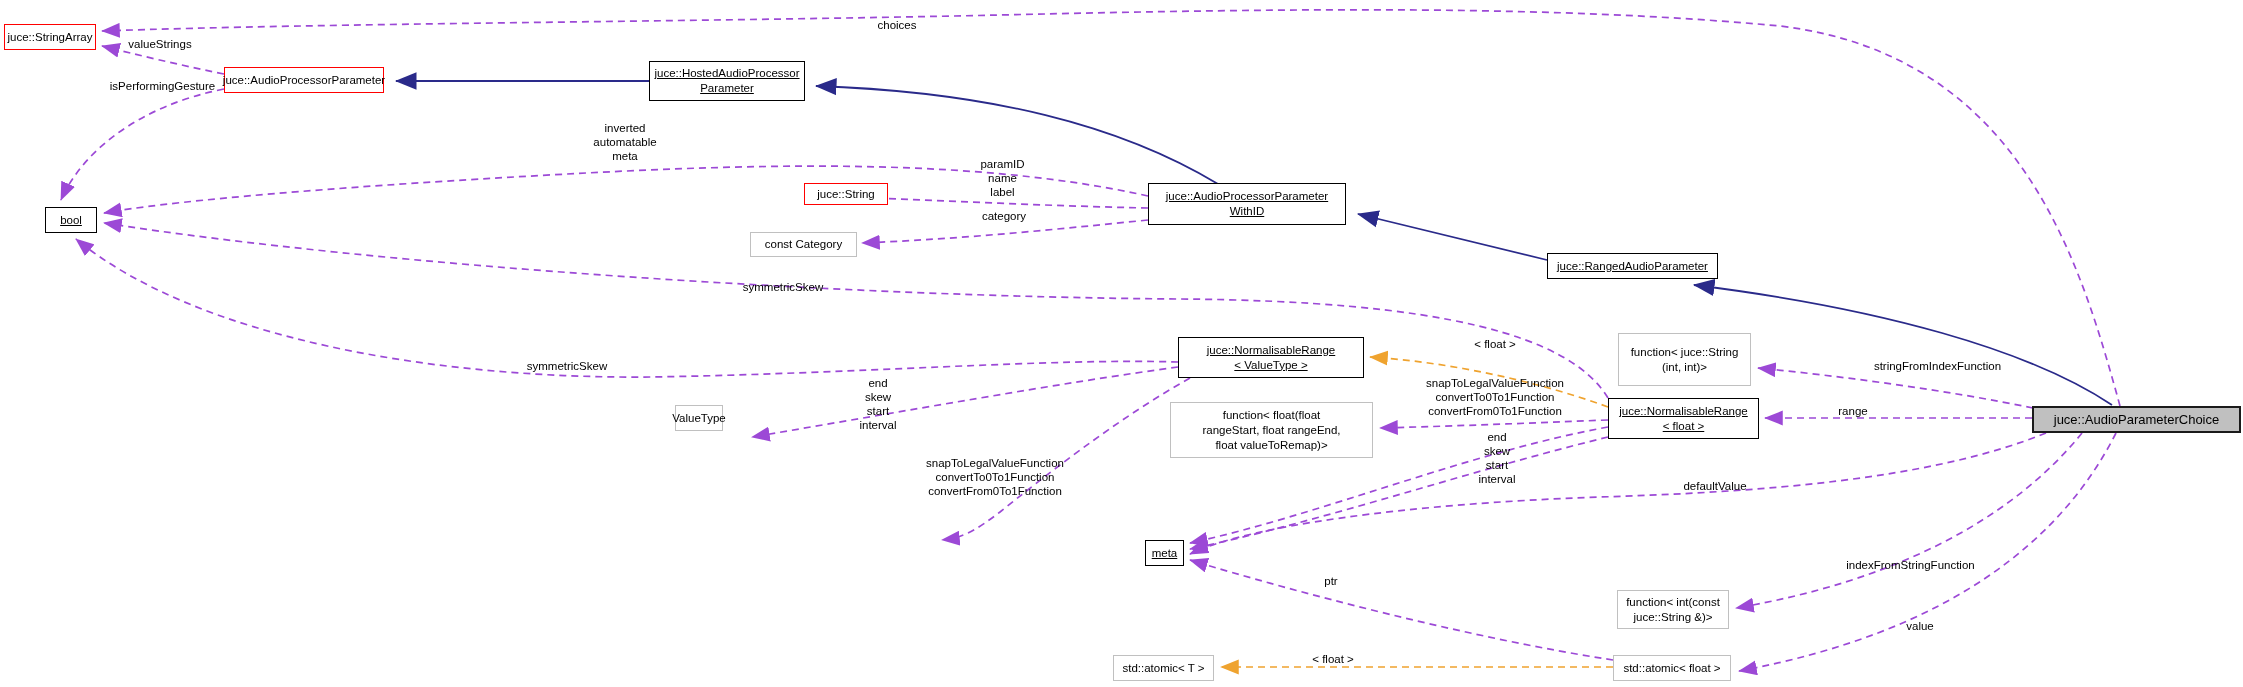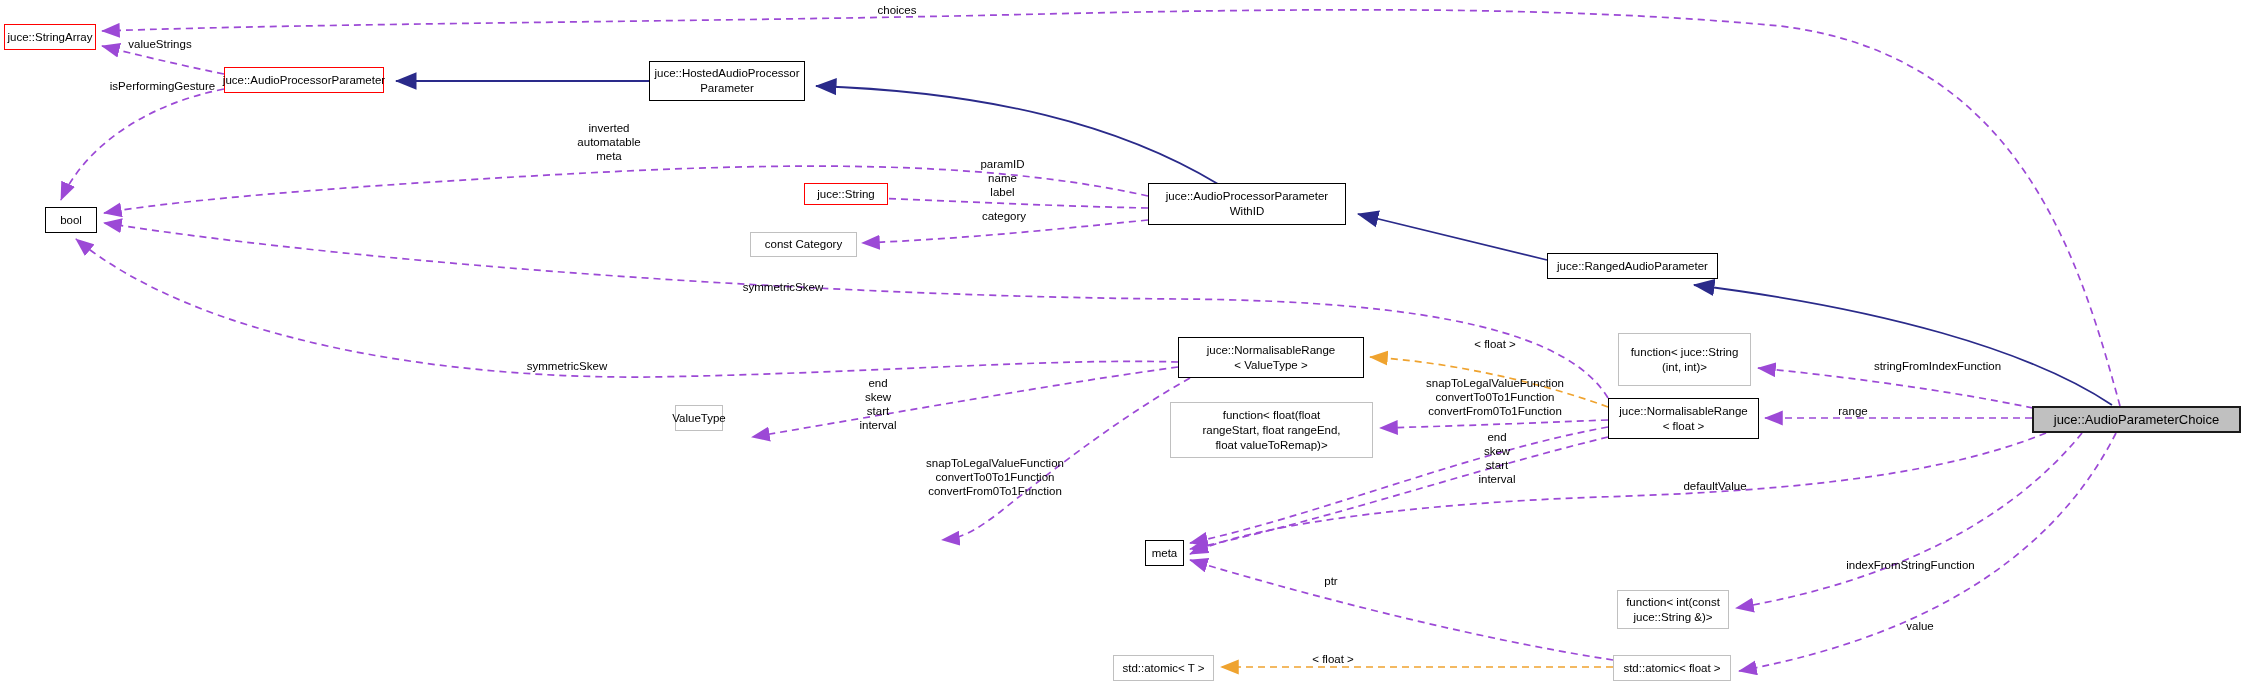"choices" div.elabel { top: 3px -> 18px }
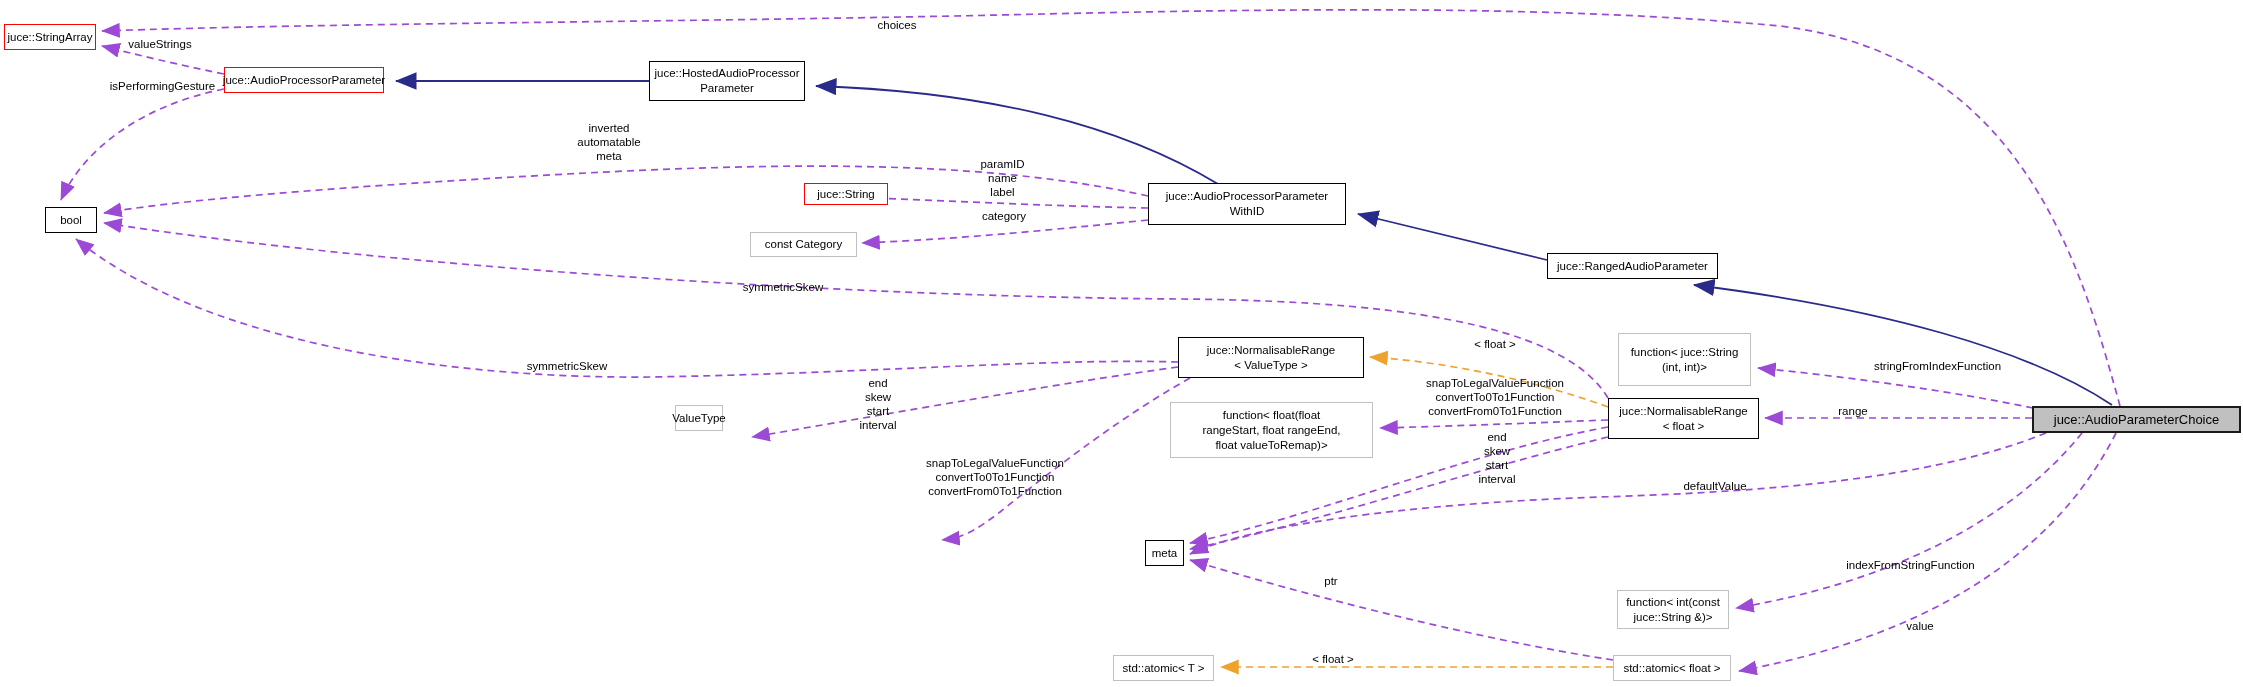"juce::HostedAudioProcessor" .b-black { text-decoration: none -> underline }
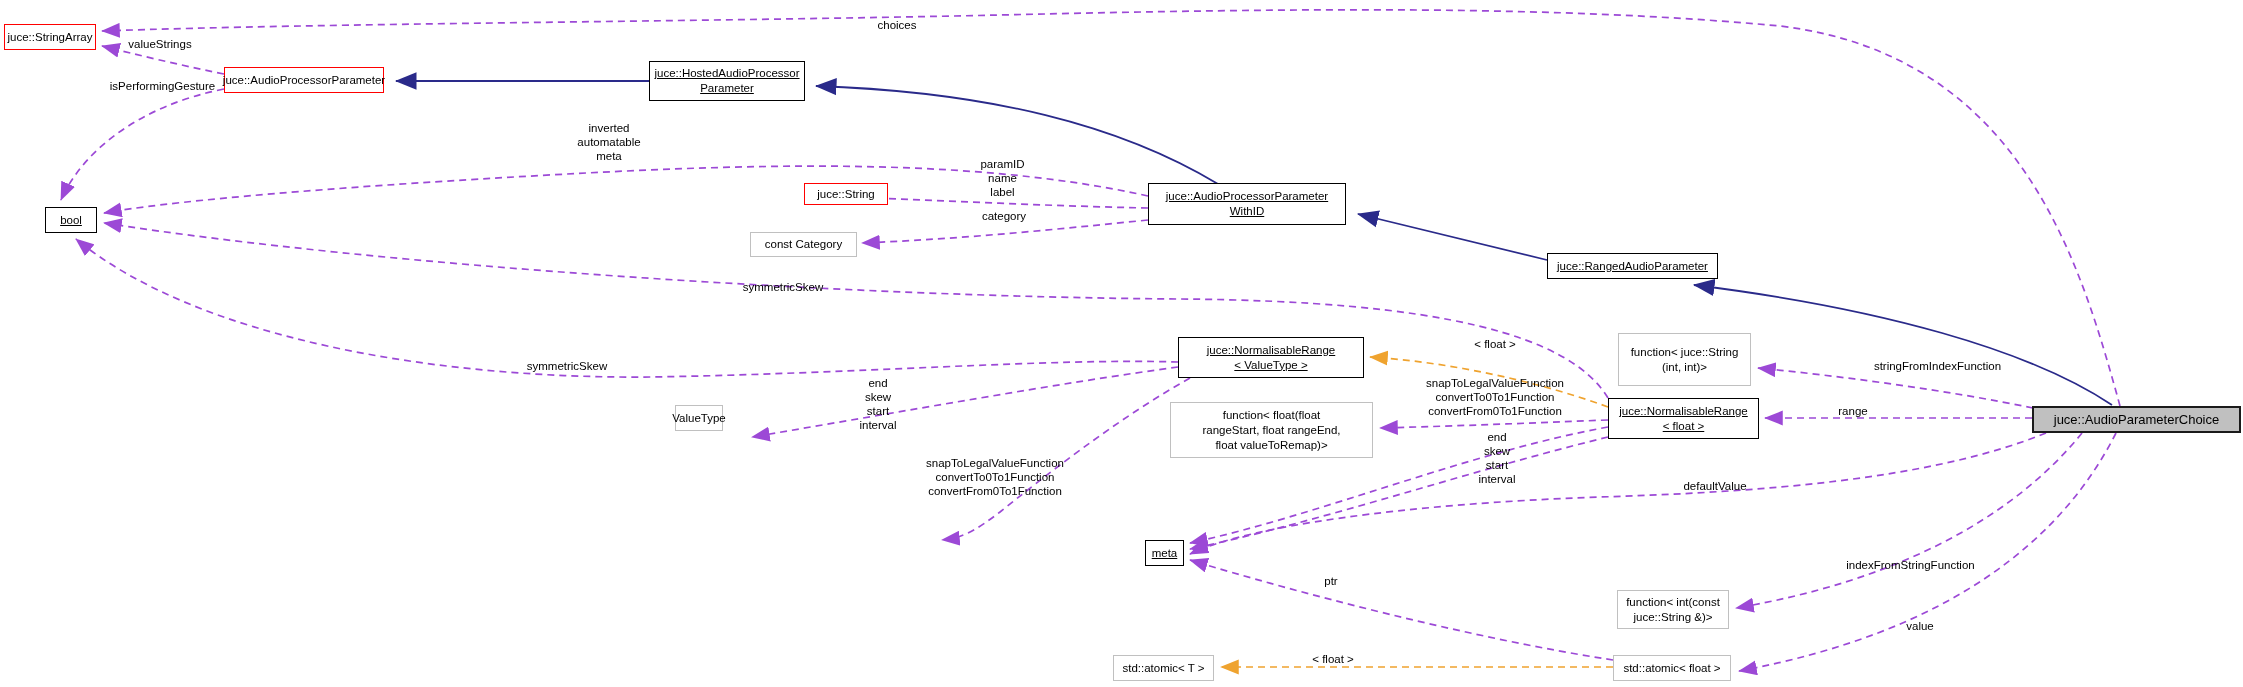"inverted" div.elabel { left: 559px -> 575px }
